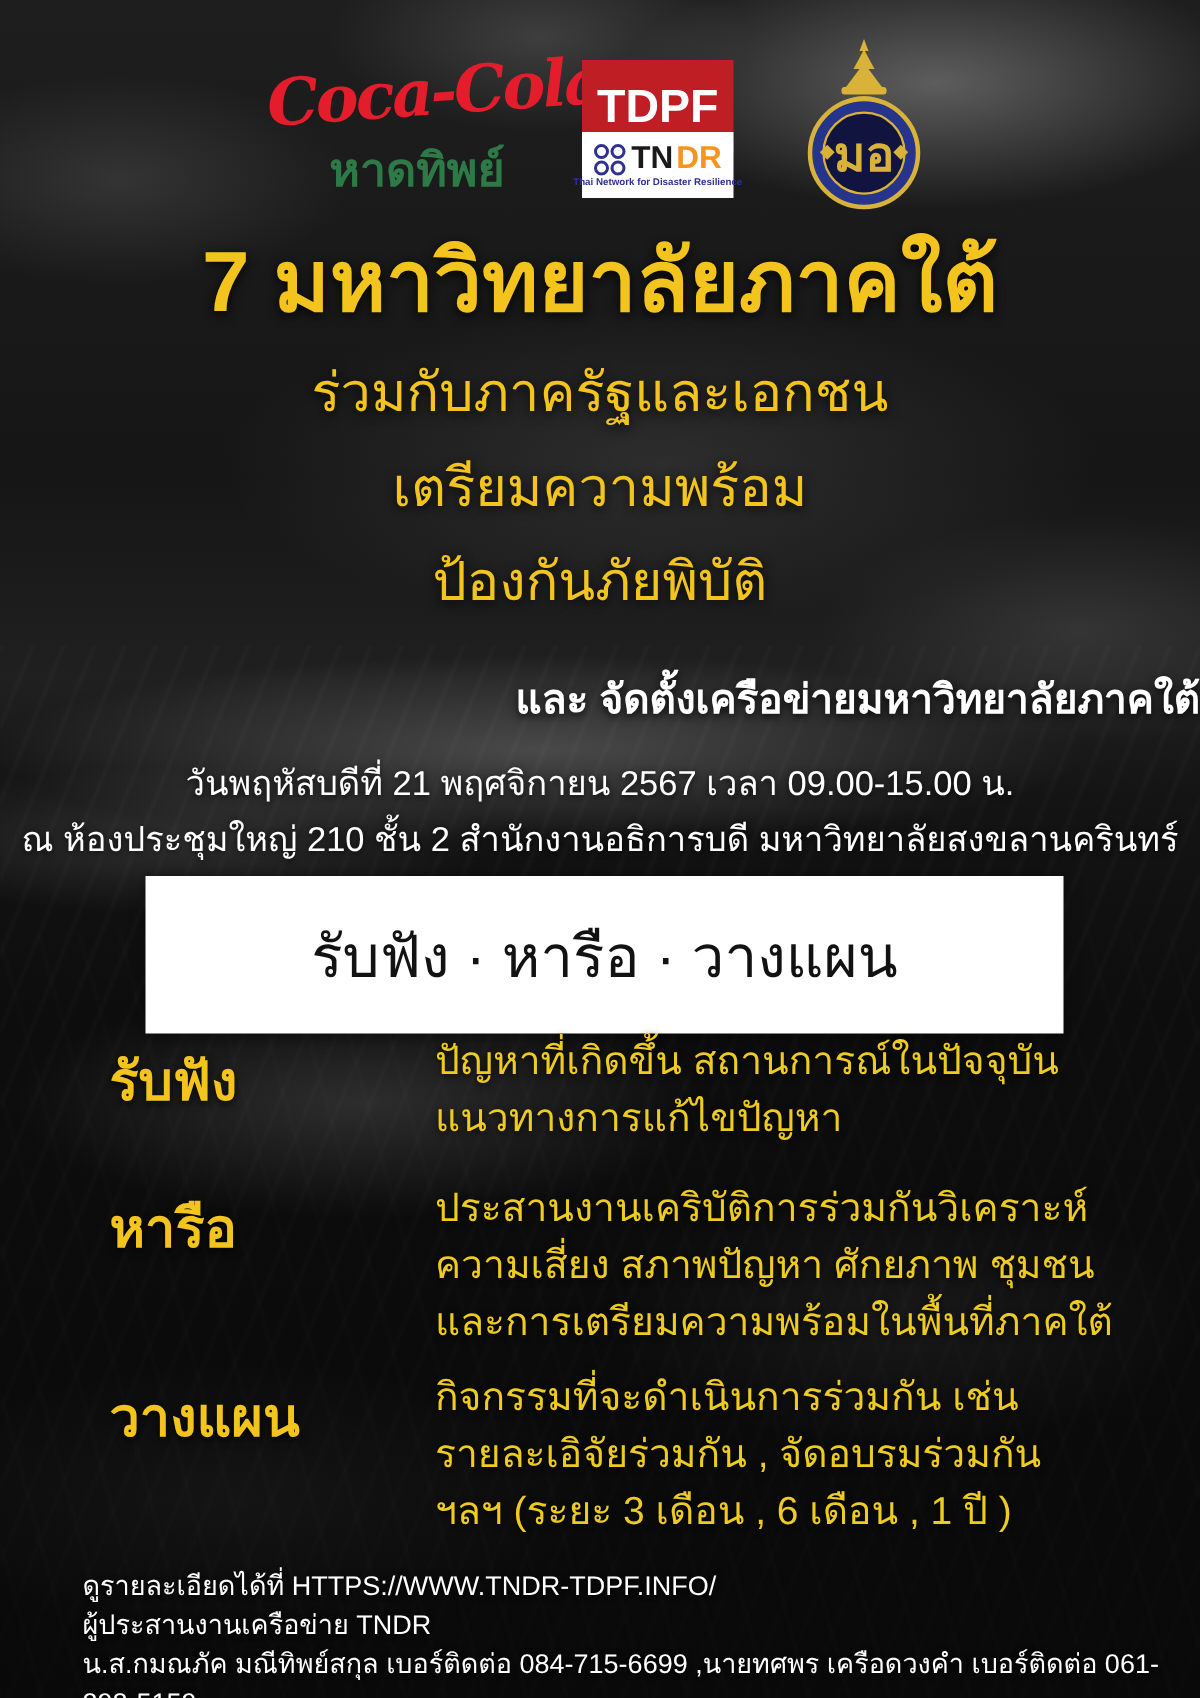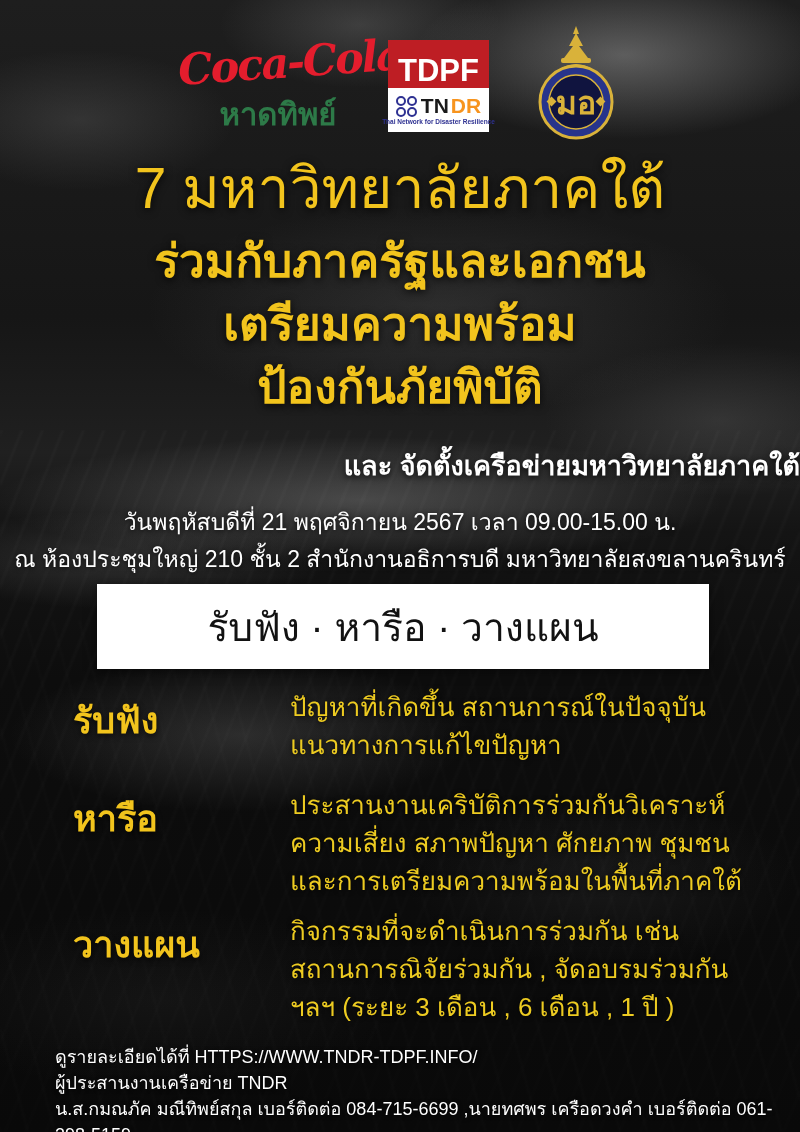"7 มหาวิทยาลัยภาคใต้" .h-line1 { font-weight: normal -> bold }
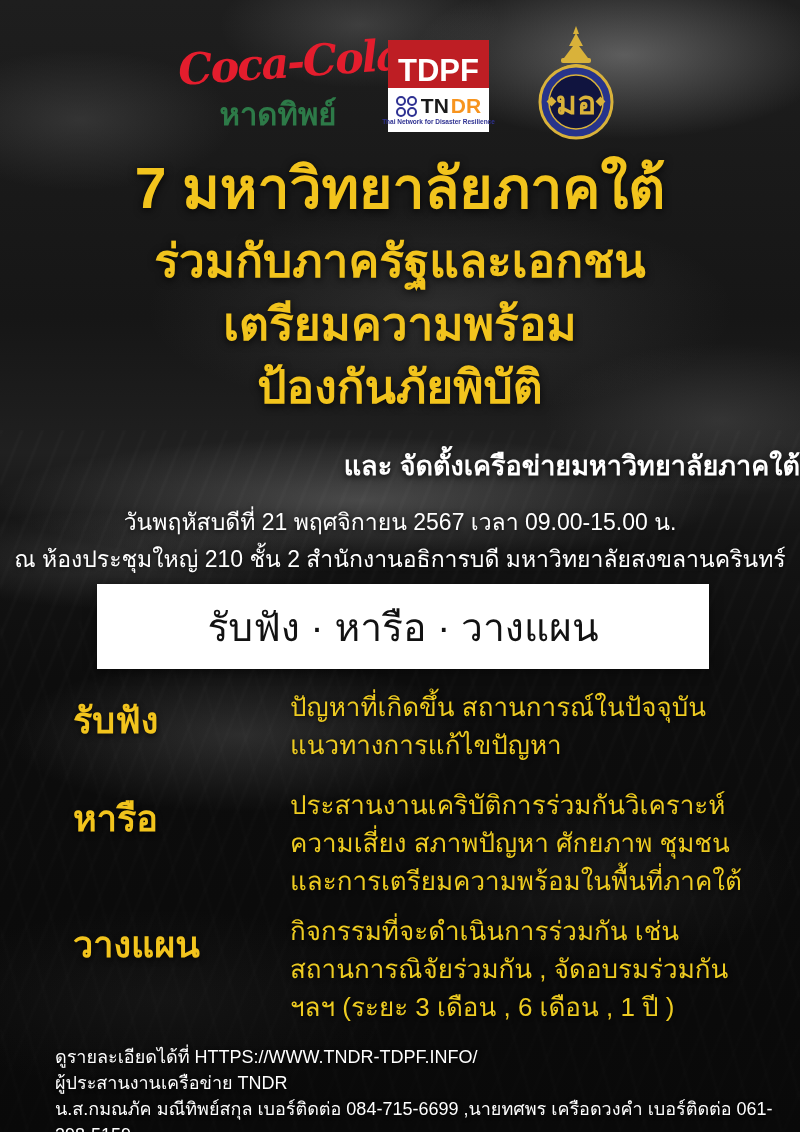"ร่วมกับภาครัฐและเอกชน" .h-line { font-size: 46px -> 36px; font-weight: bold -> normal }
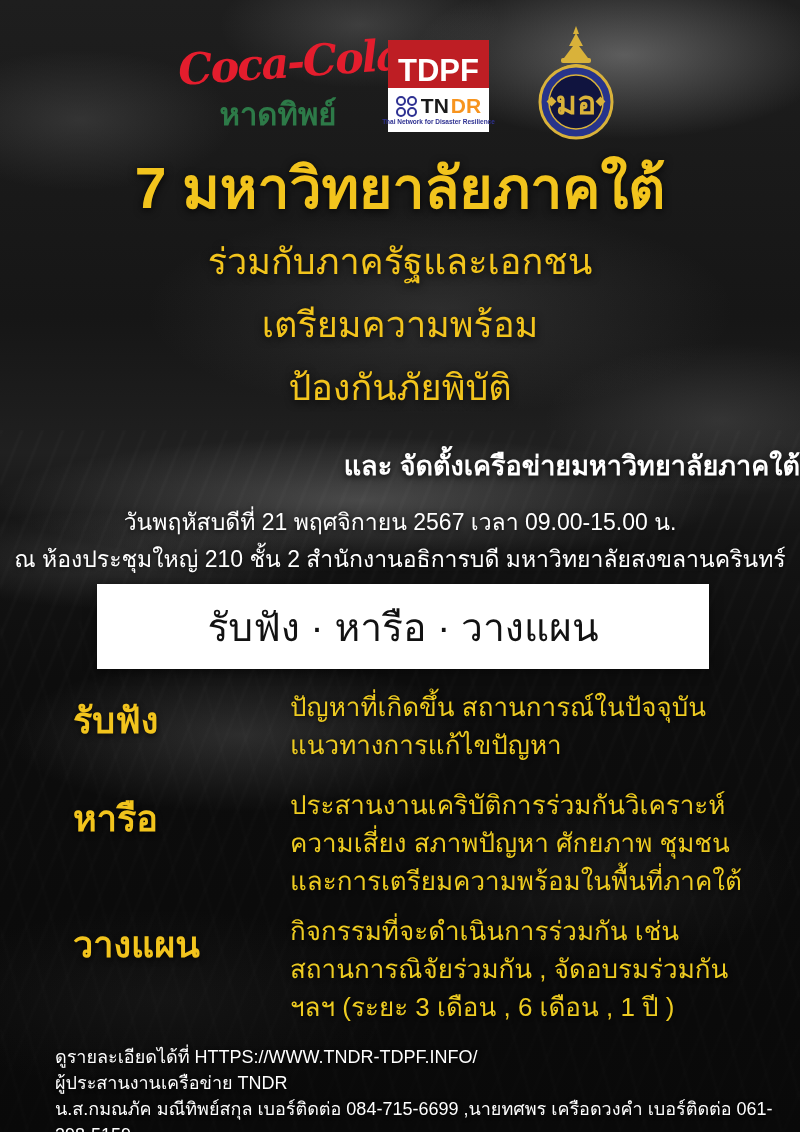"รับฟัง · หารือ · วางแผน" .banner { height: 85px -> 105px }
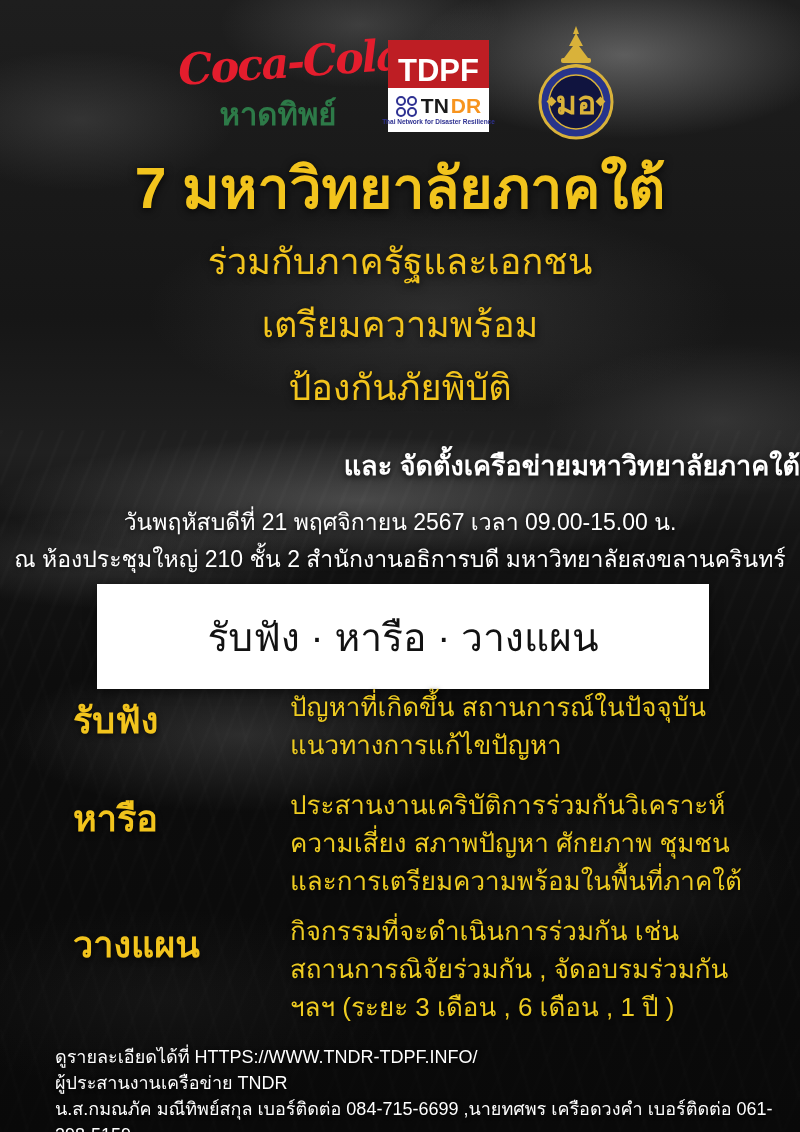"สถานการณิจัยร่วมกัน , จัดอบรมร่วมกัน" div { text: สถานการณิจัยร่วมกัน -> รายละเอิจัยร่วมกัน }
